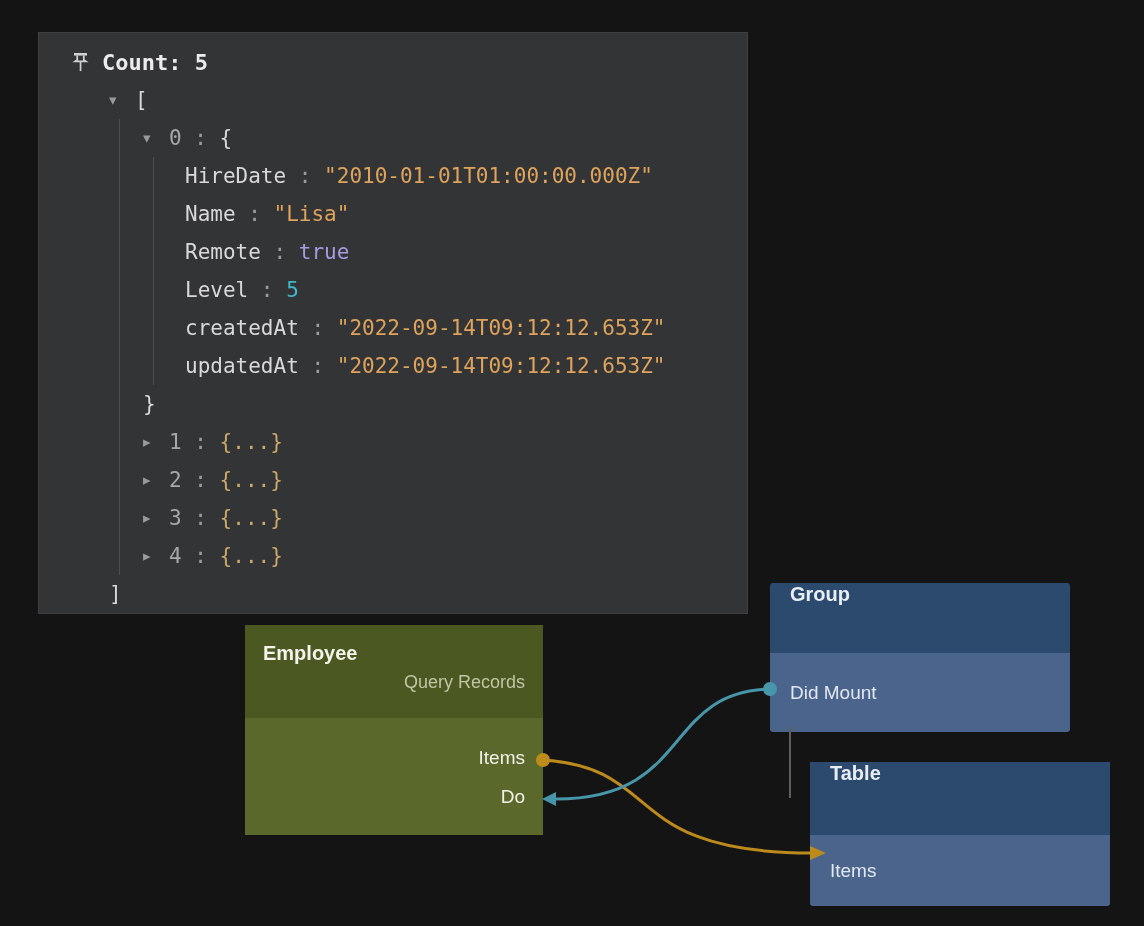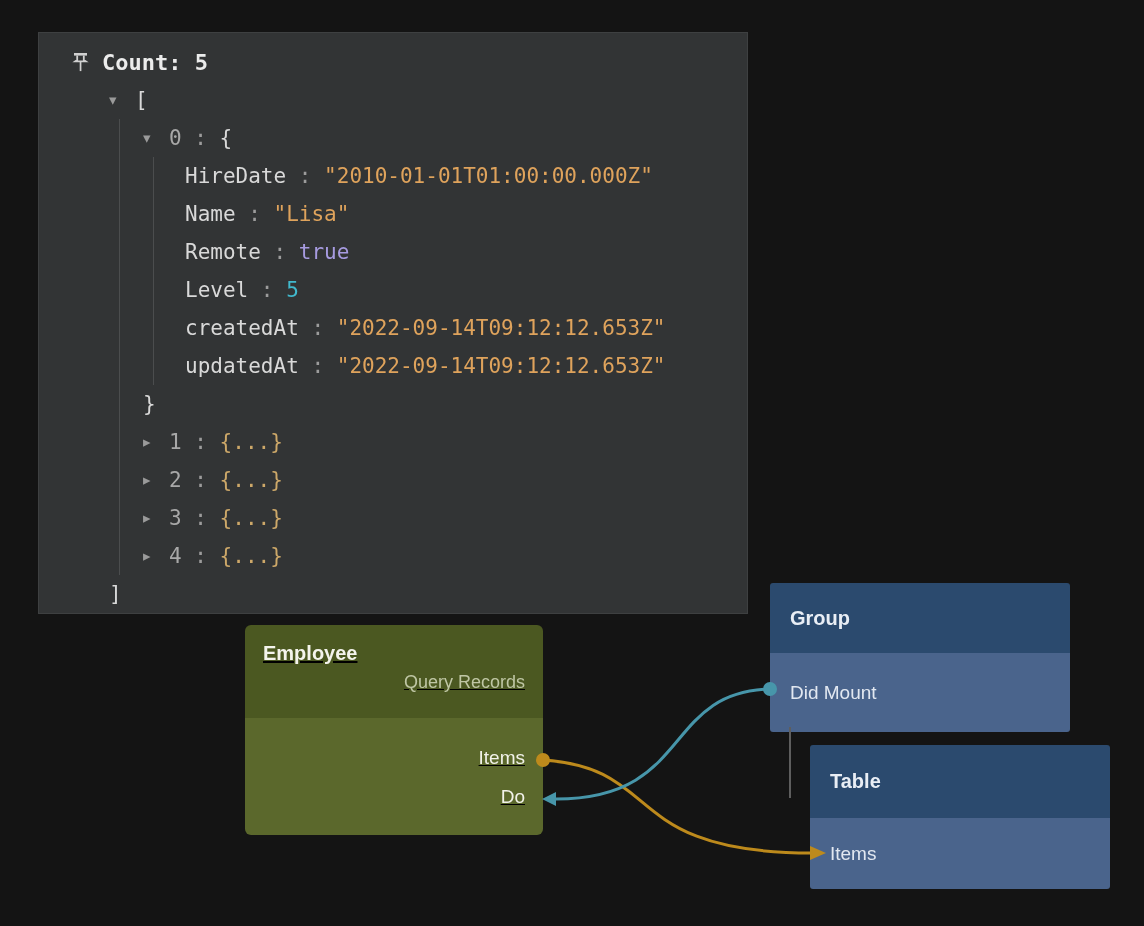"Group" .blue-header { align-items: center -> none }
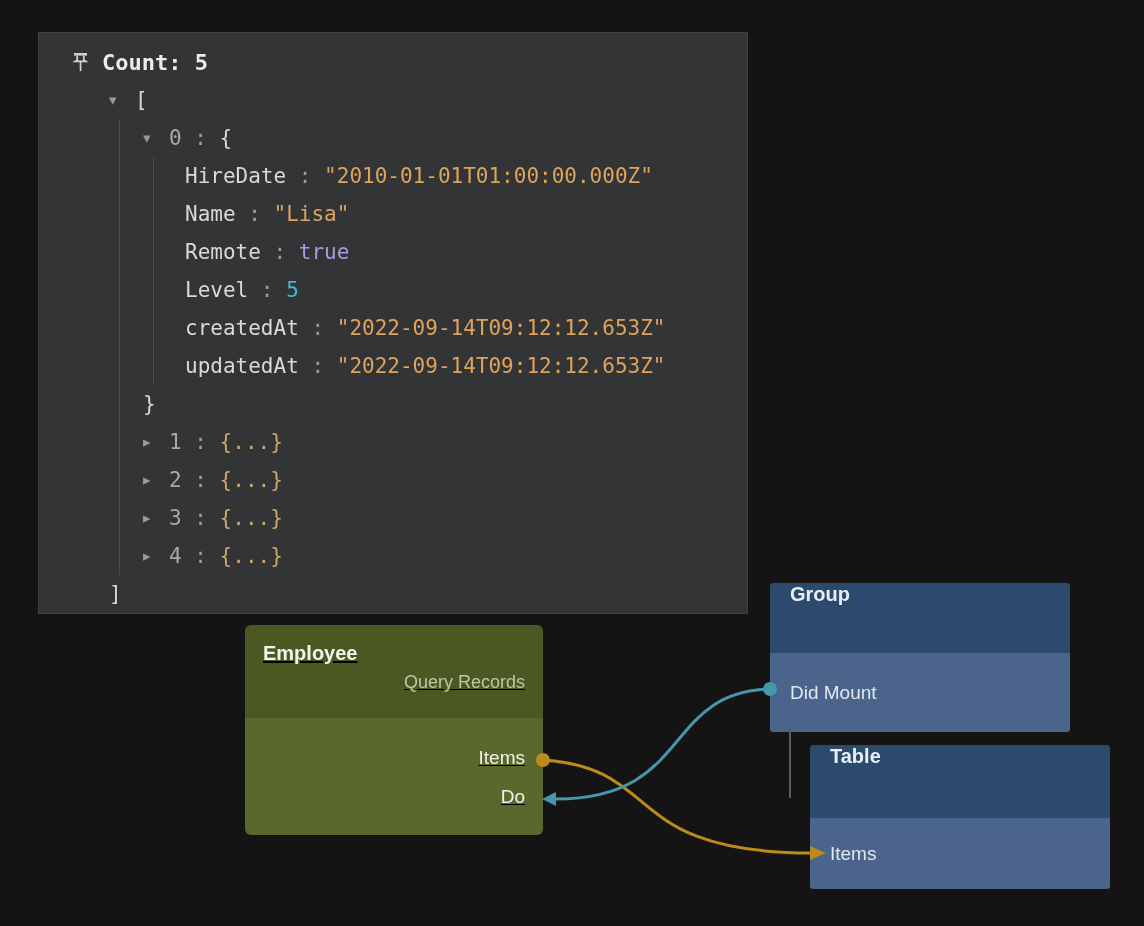"Employee" .node { border-radius: 6px -> 0; text-decoration: underline -> none }
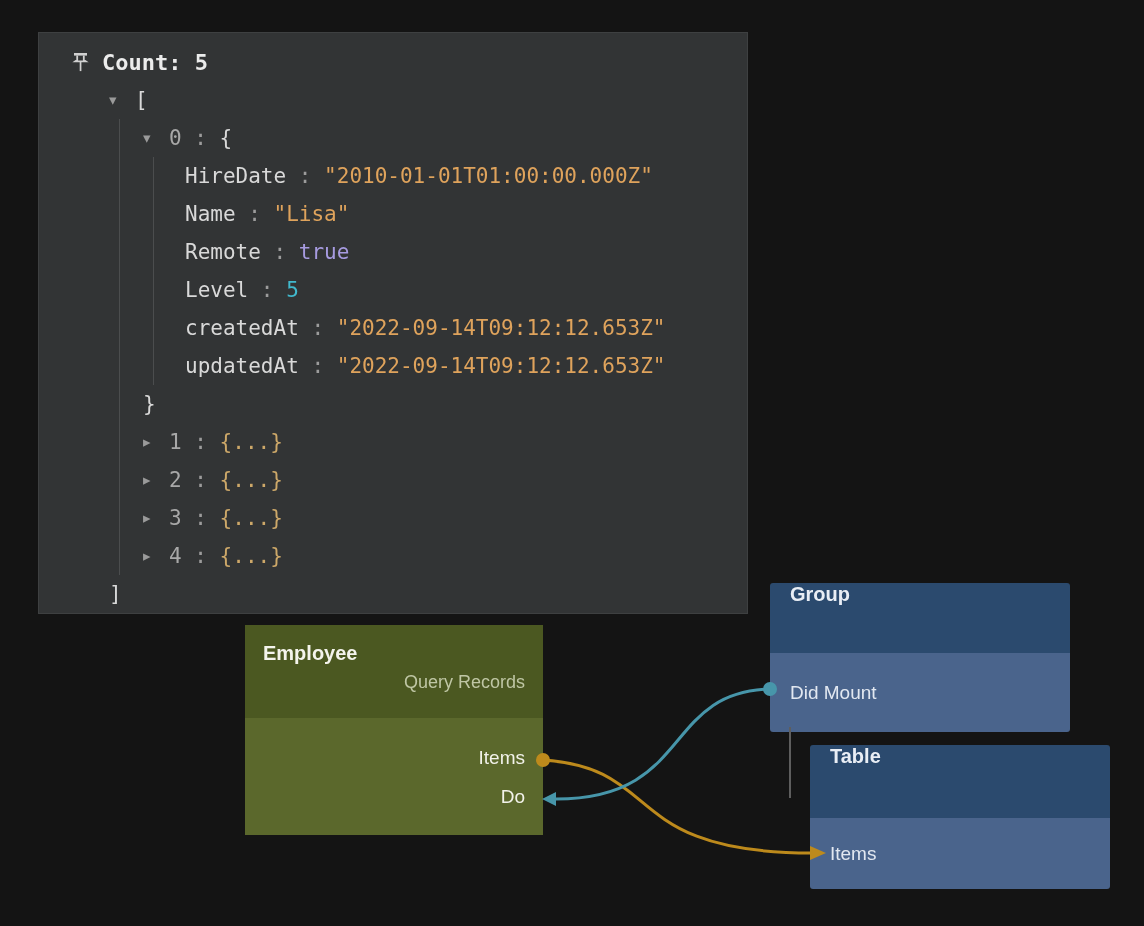"Table" .table-node .blue-header { margin-top: none -> 17px }
